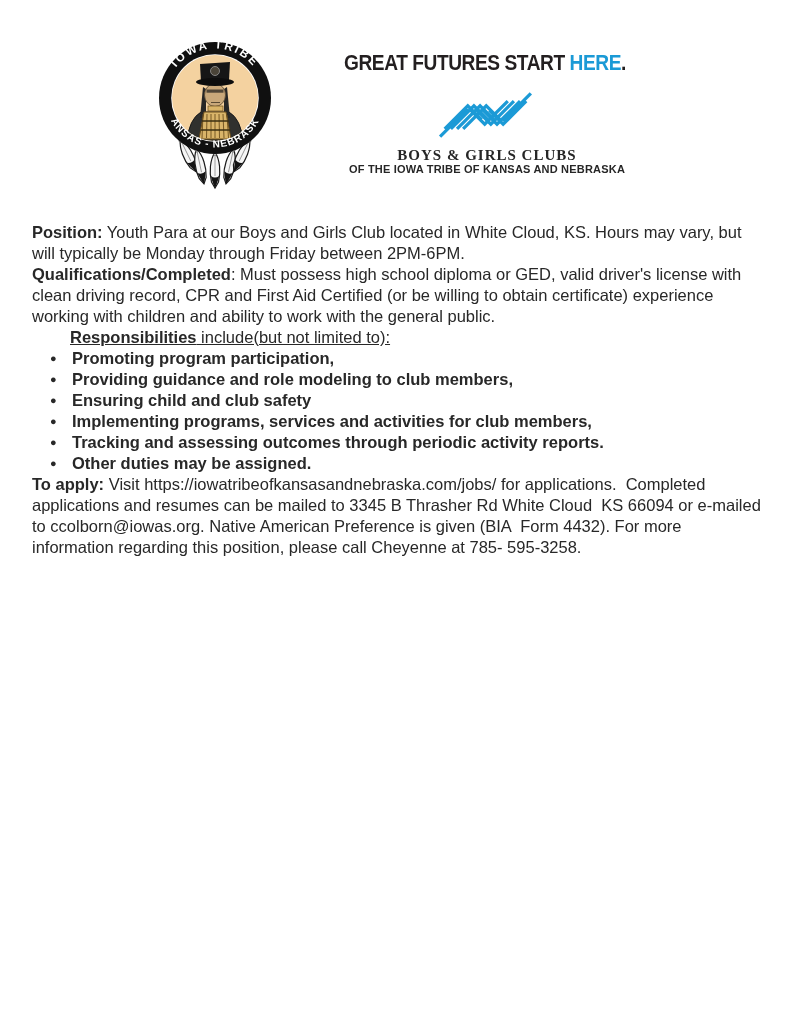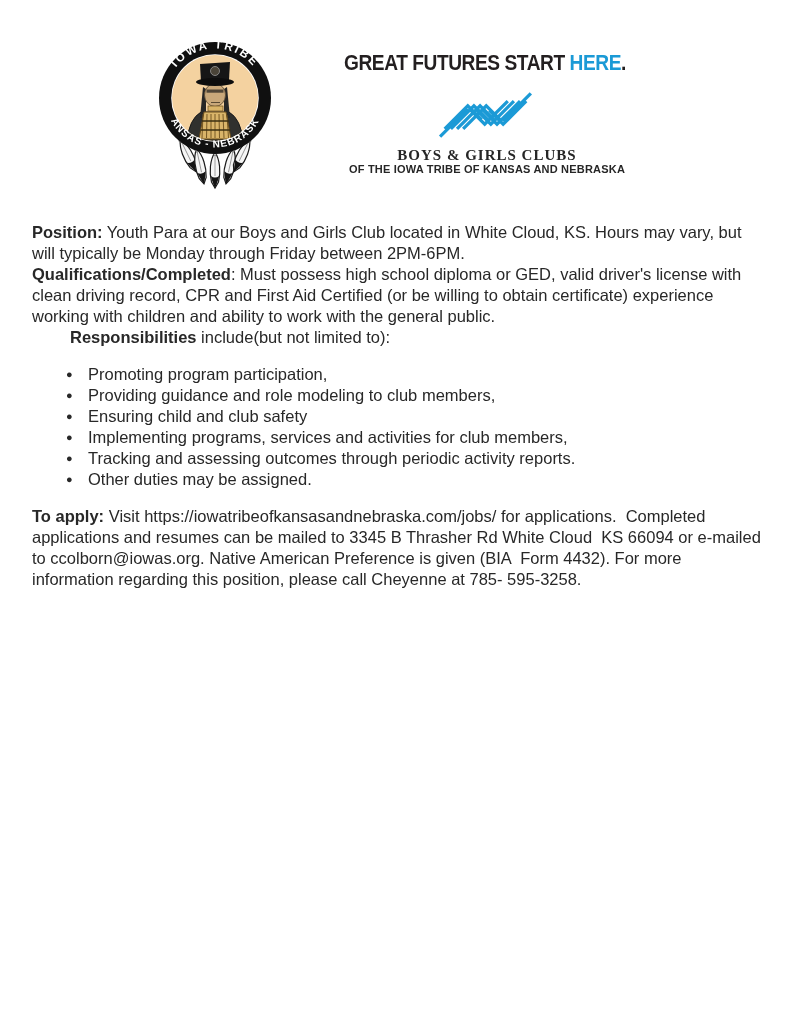"Responsibilities include(but not limited" .indent { text-decoration: none -> underline }
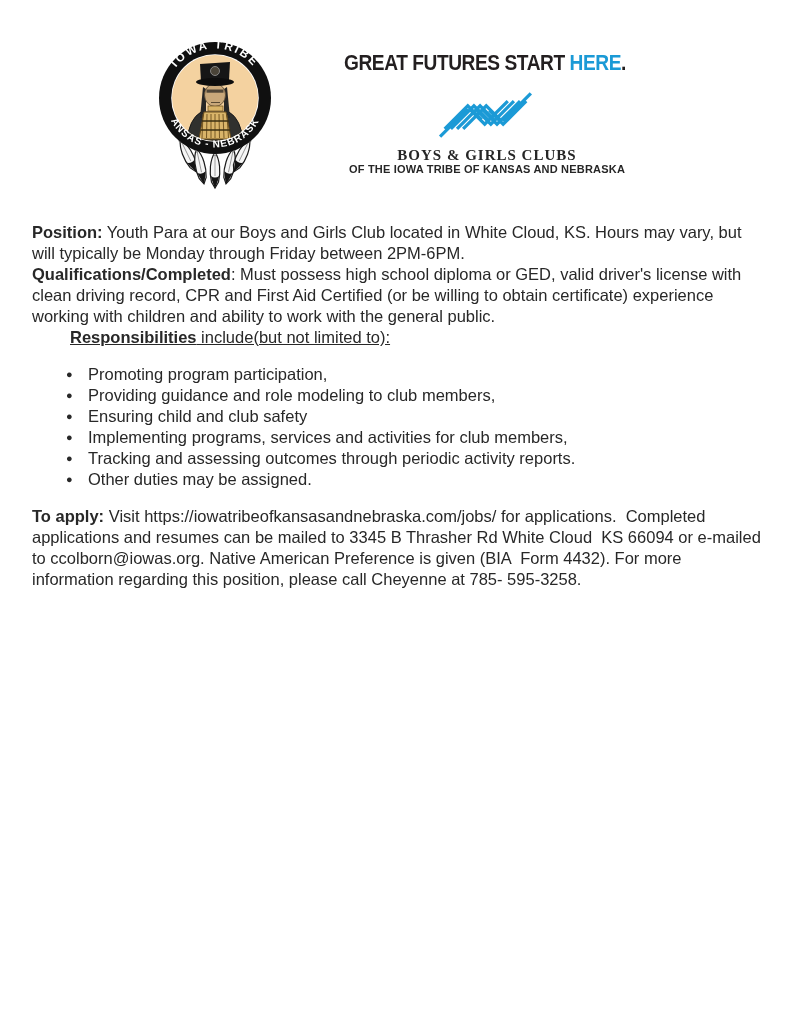"Promoting program participation," ul.resp { font-weight: none -> bold; margin: 16px -> 0 }
